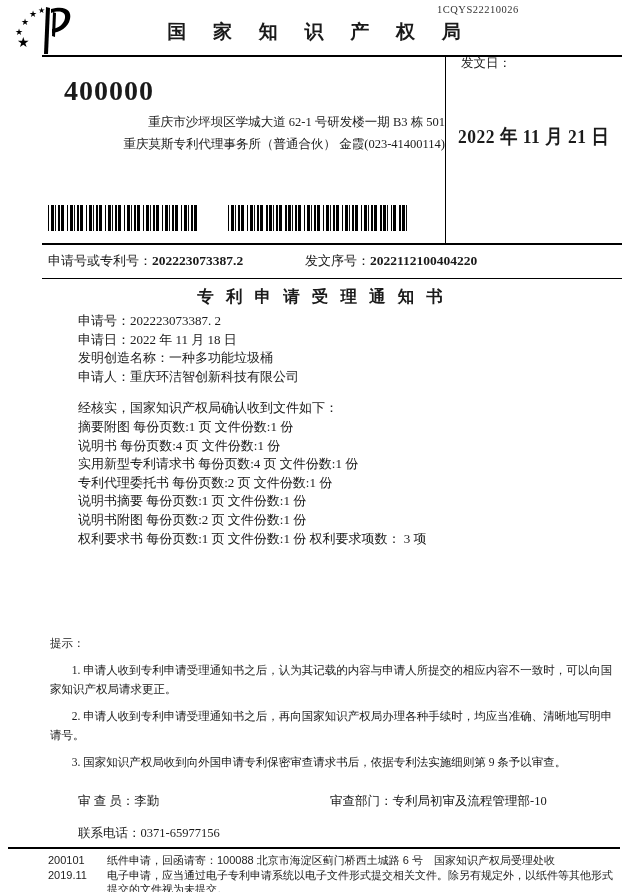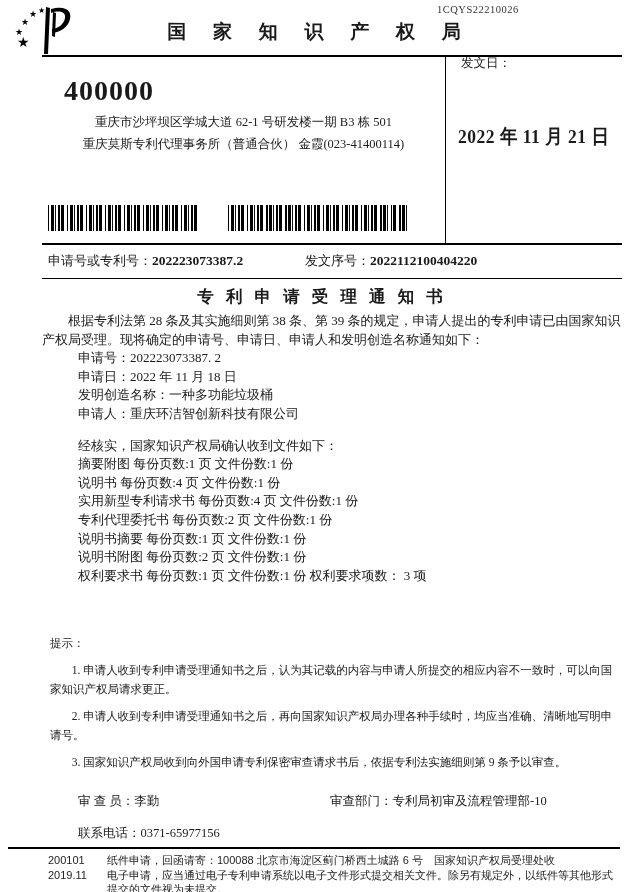"重庆市沙坪坝区学城大道 62-1 号研发楼一期 B3 栋" .address { text-align: center -> right }
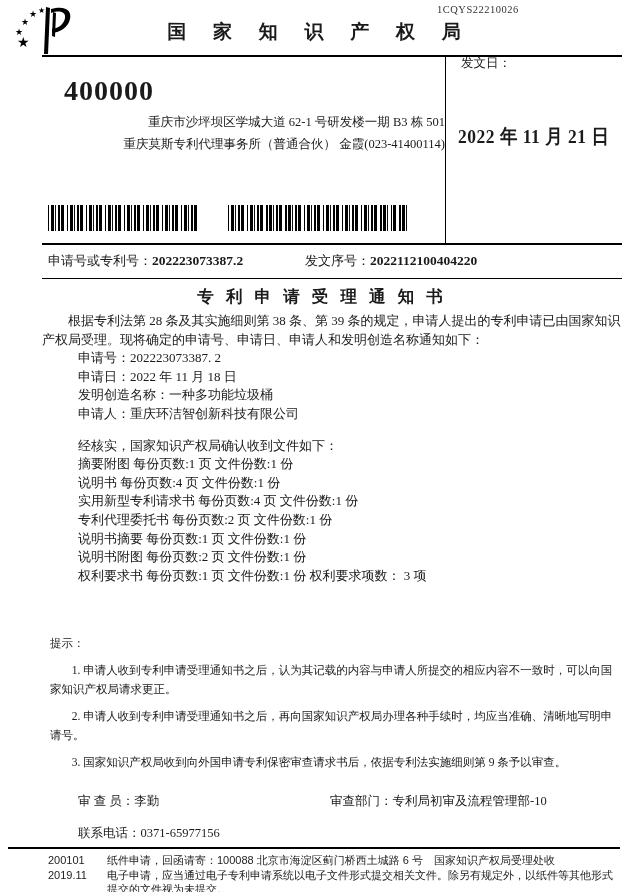"根据专利法第 28 条及其实施细则第 38 条、第" p.intro { html: <p>根据专利法第 28 条及其实施细则第 38 条、第 39 条的规定，申请人提出的专利申请已由国家知识产权局受理。现将确定的申请号、申请日、申请人和发明创造名称通知如下：</p> -> none }
